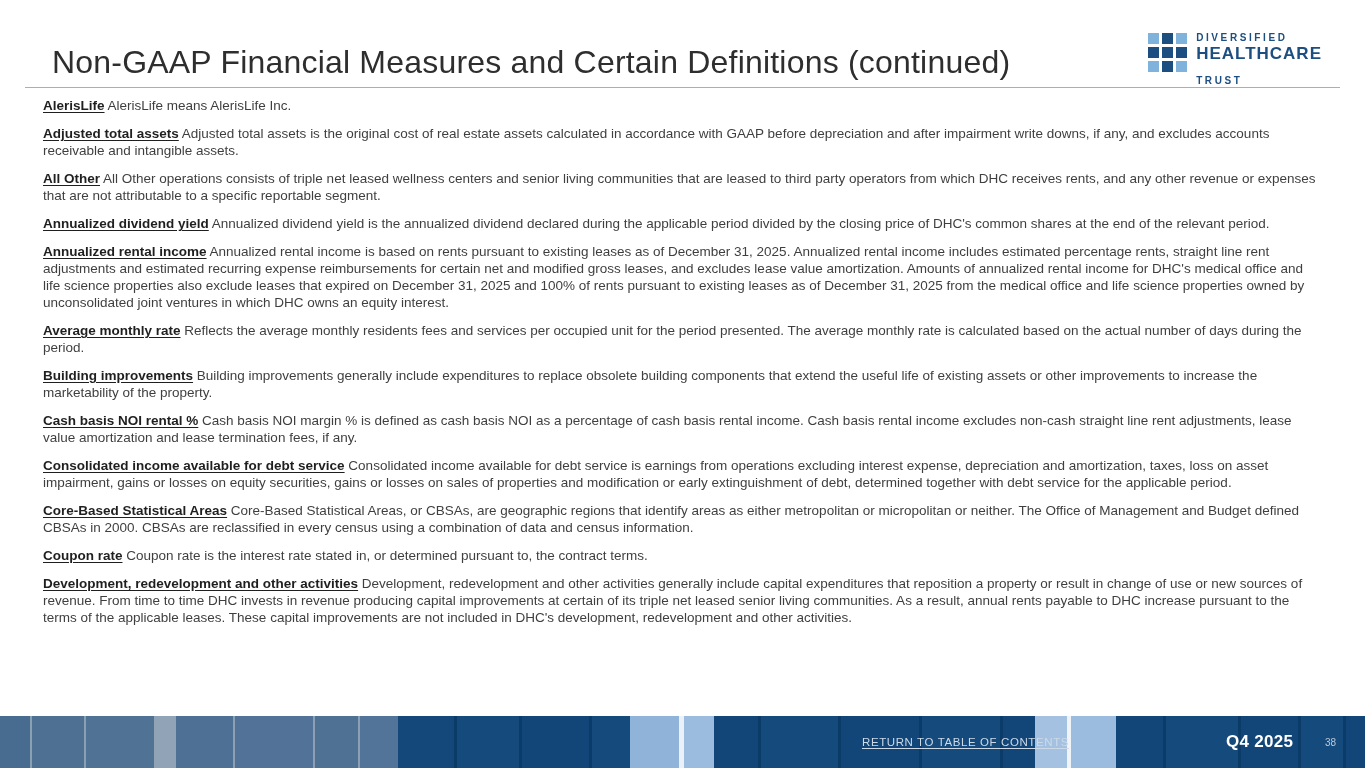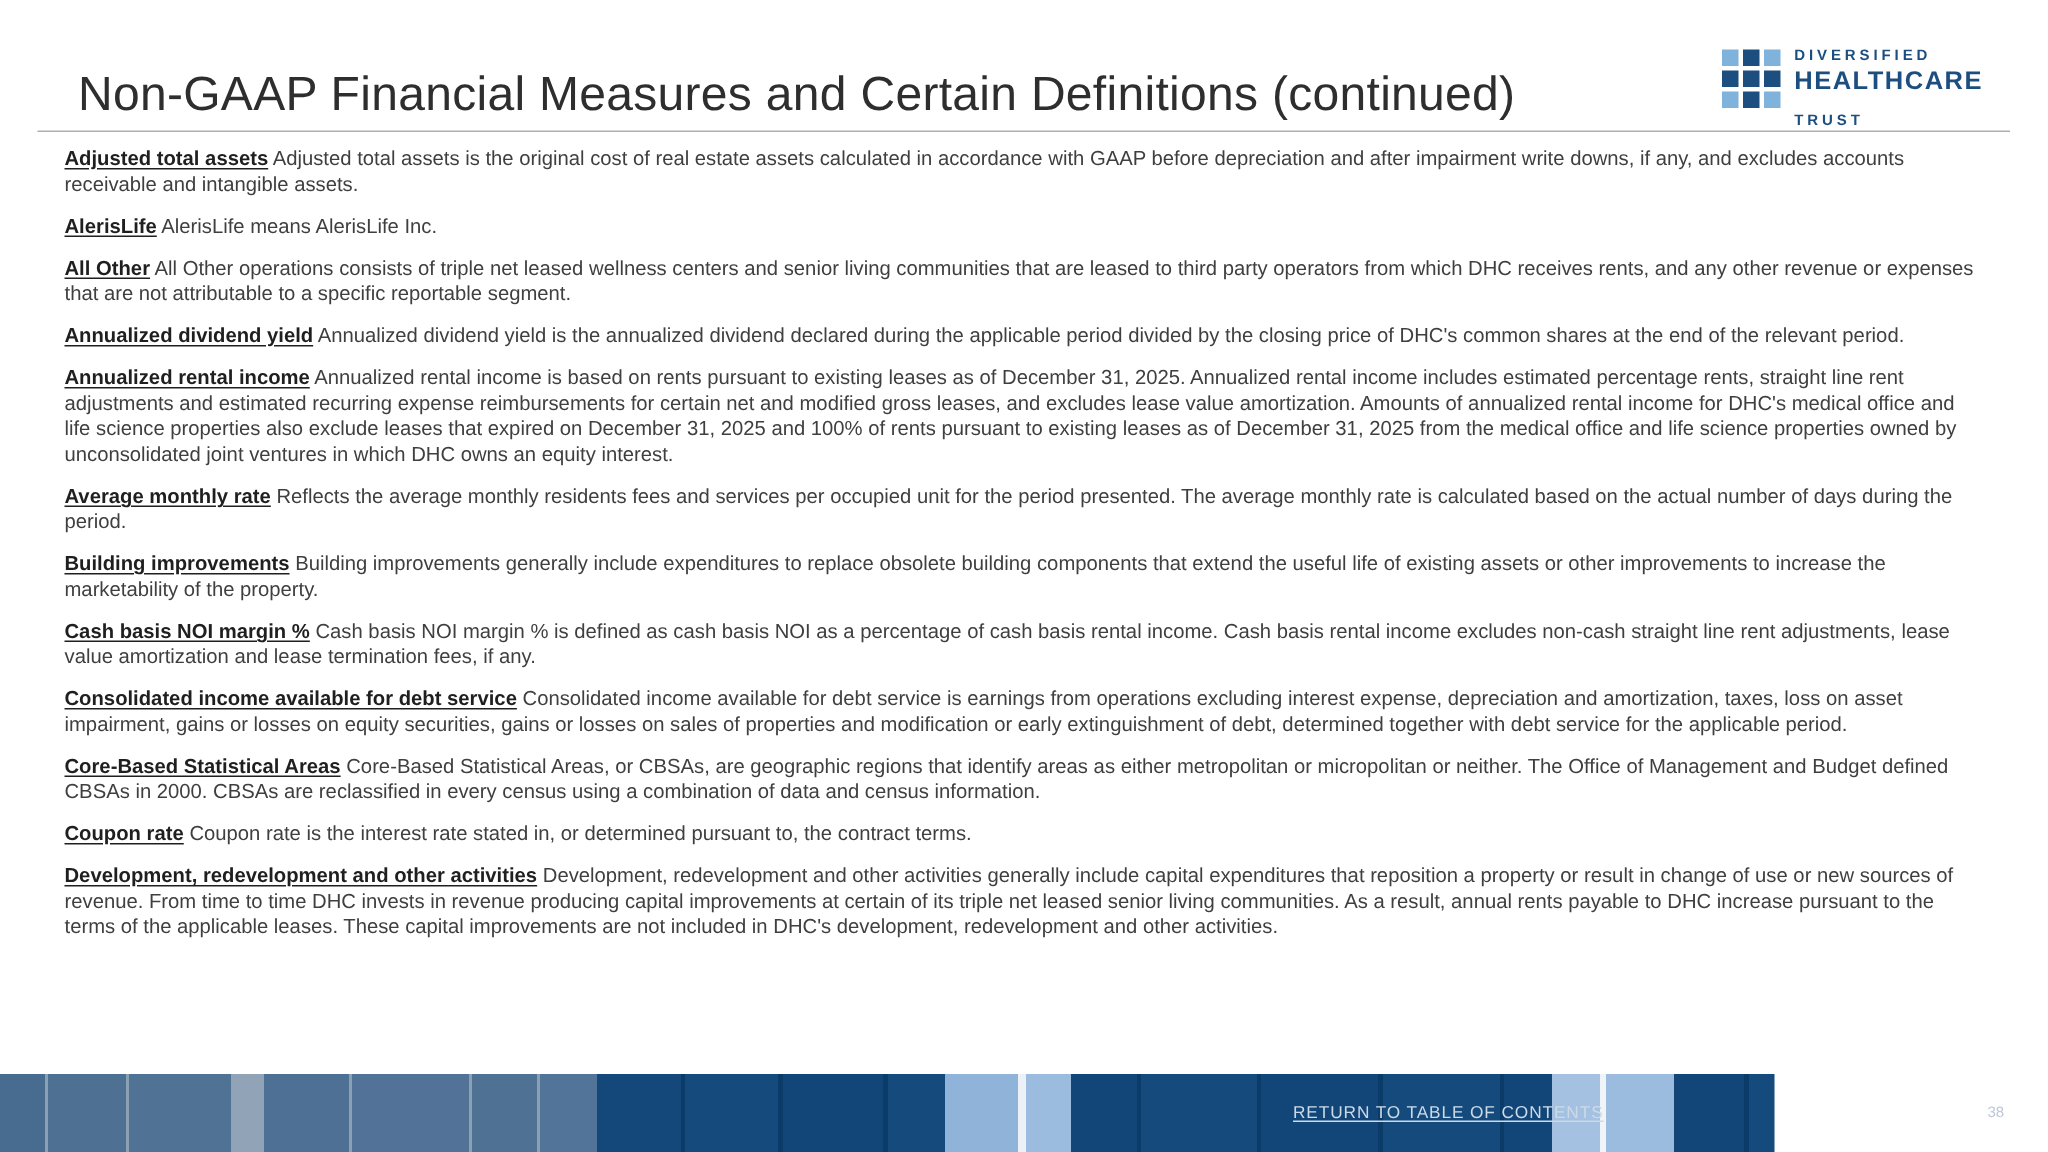"Adjusted total assets Adjusted total" p.def { order: before "AlerisLife AlerisLife means AlerisLife" -> after "AlerisLife AlerisLife means AlerisLife" }
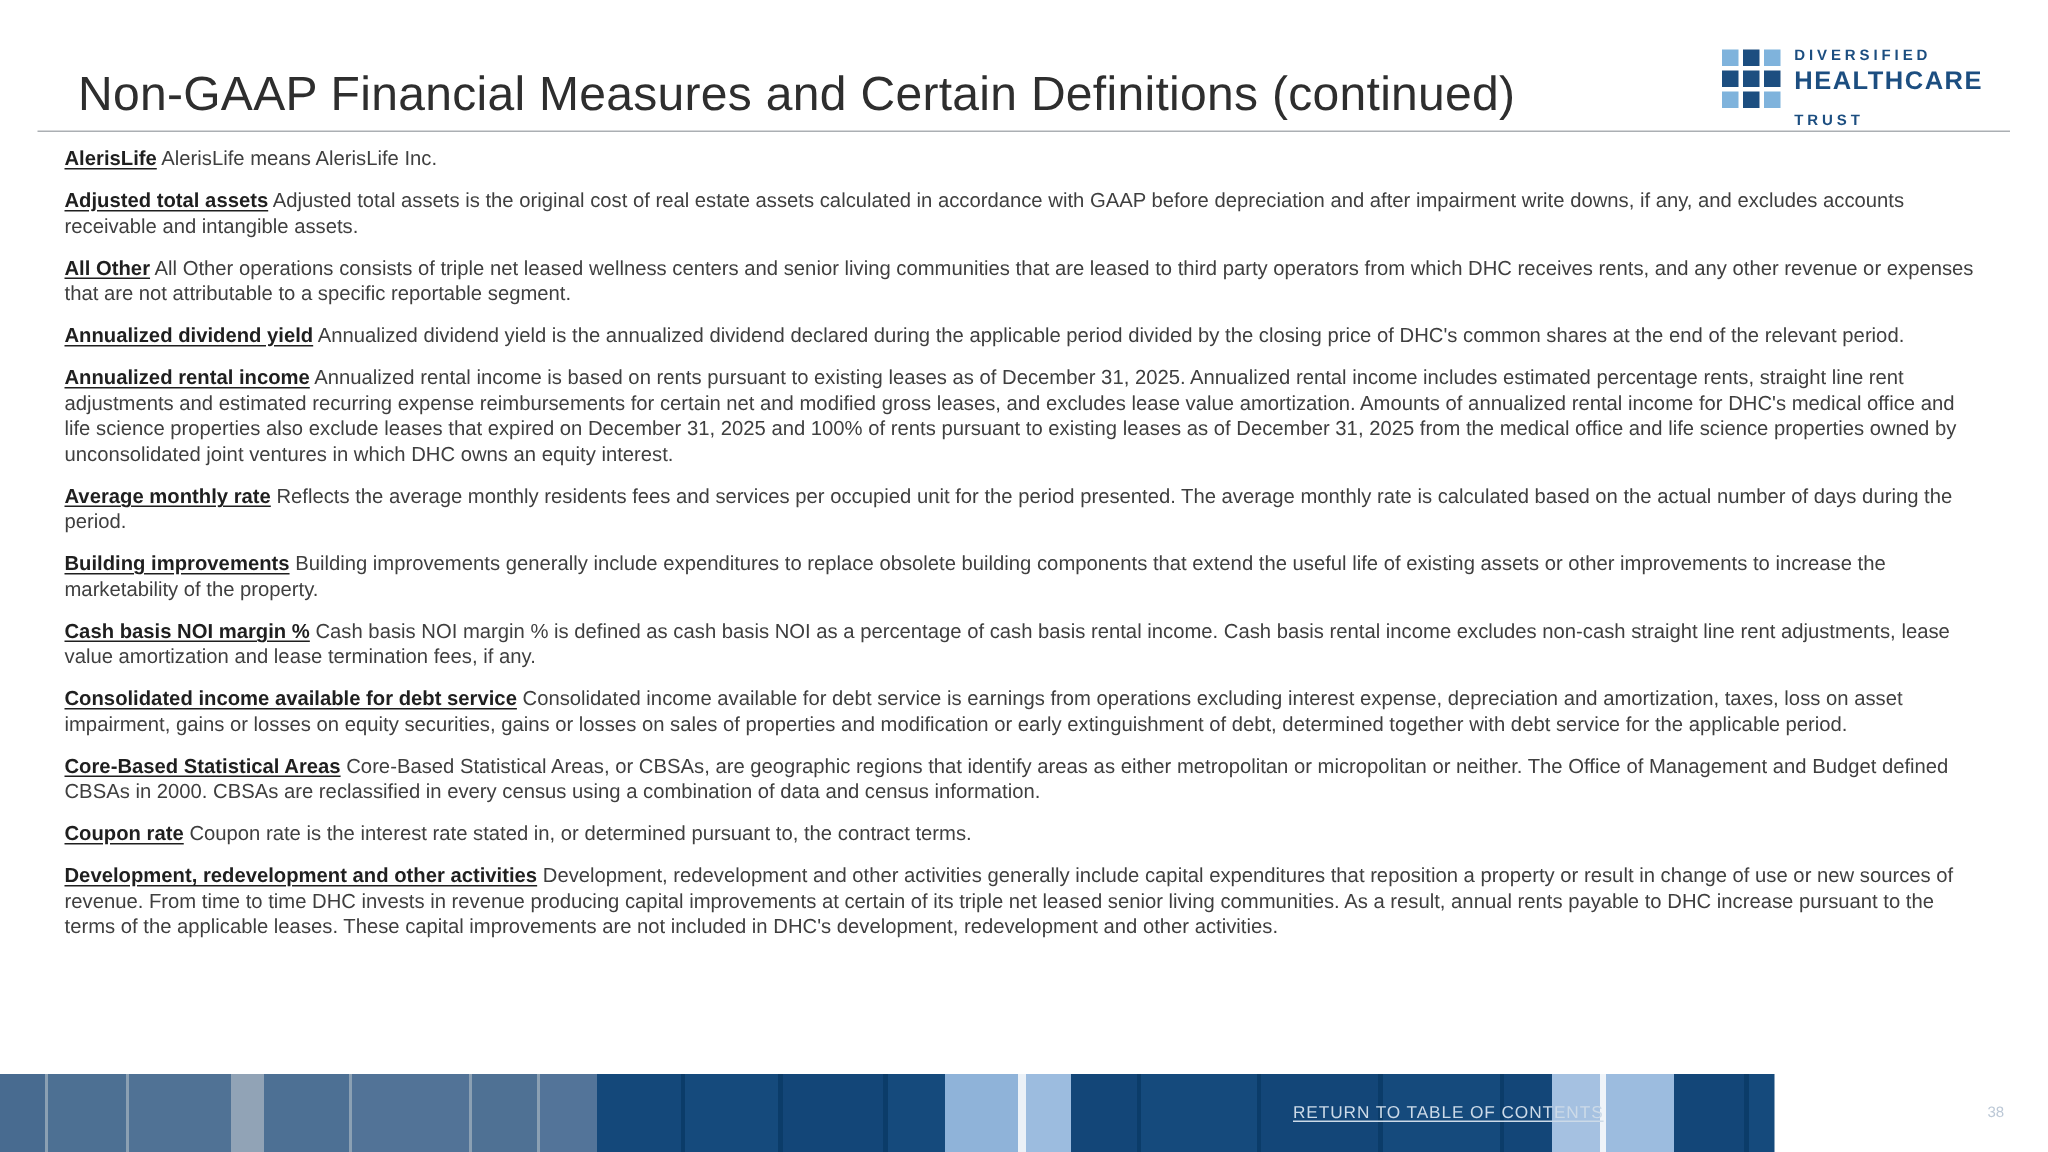"Cash basis NOI margin %" span.term { text: margin -> rental }
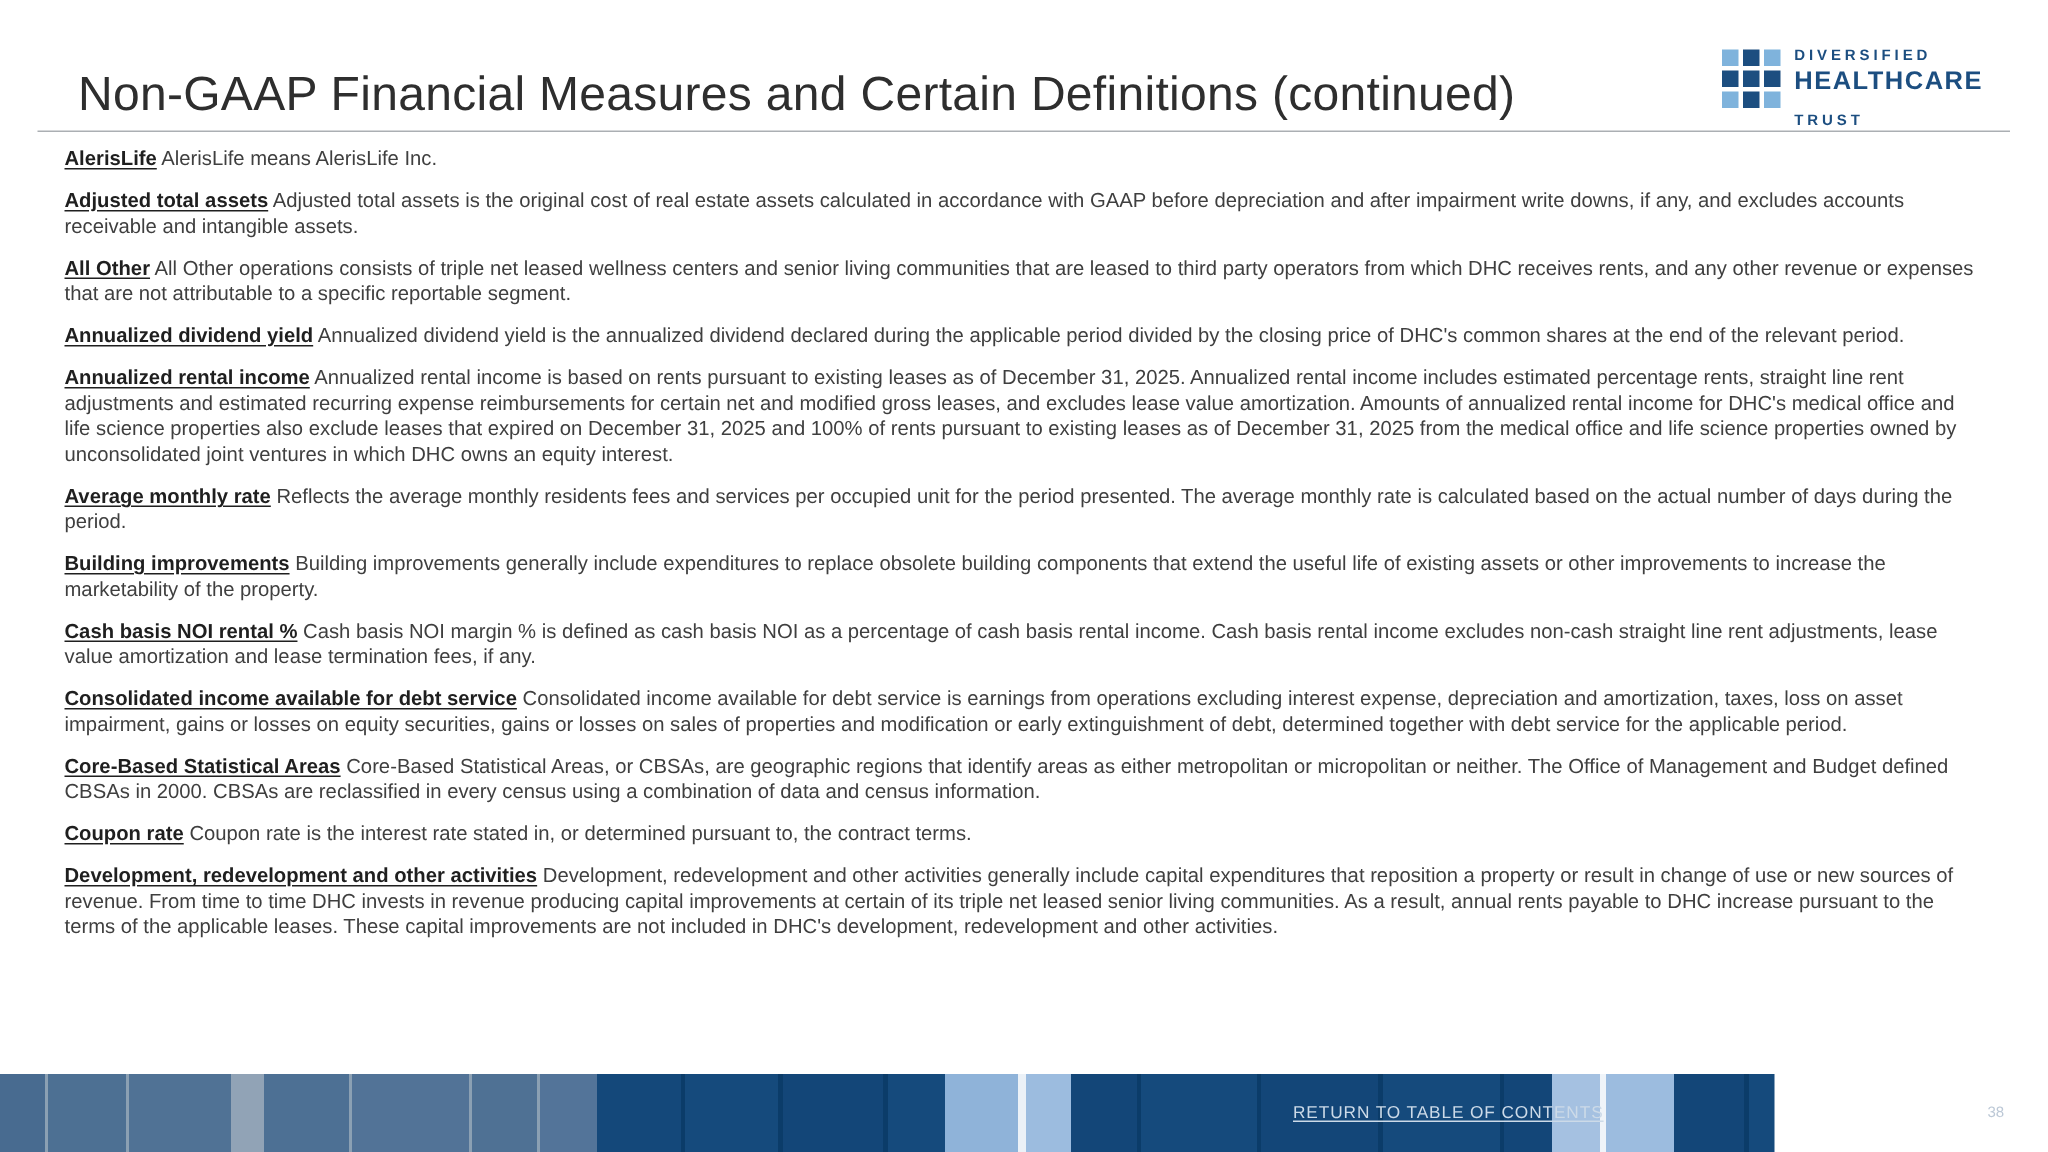"RETURN TO TABLE OF CONTENTS" .footer { width: 1183px -> 1365px }
